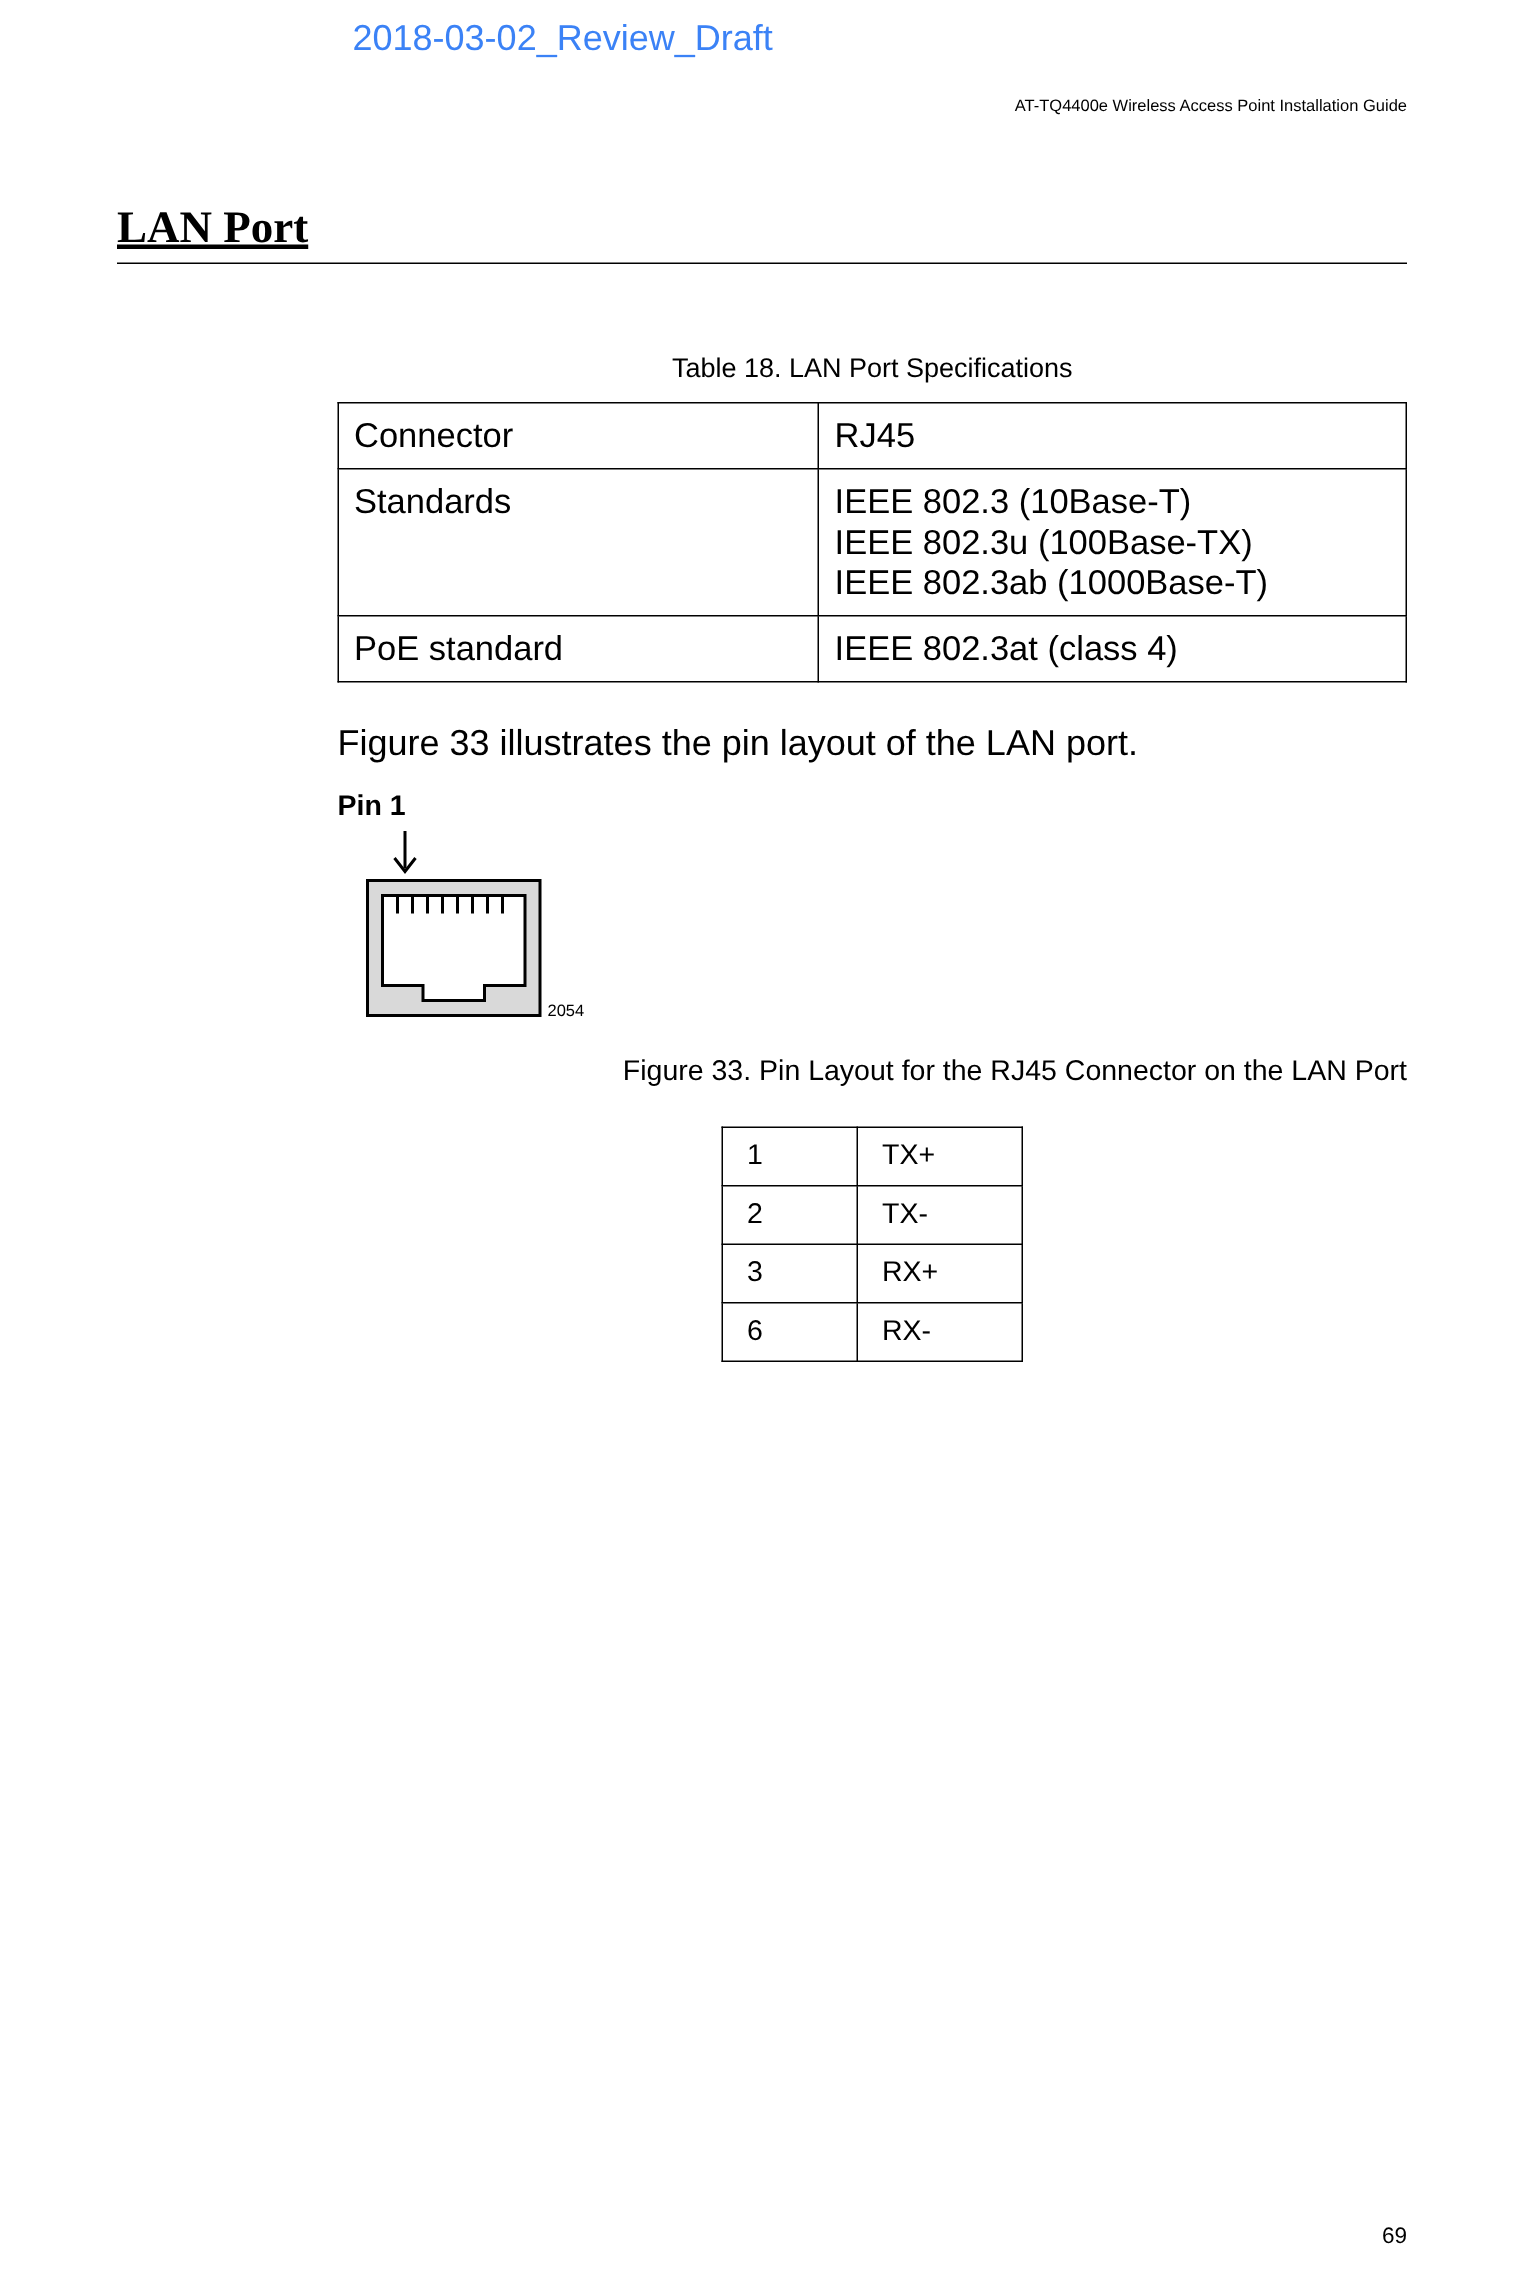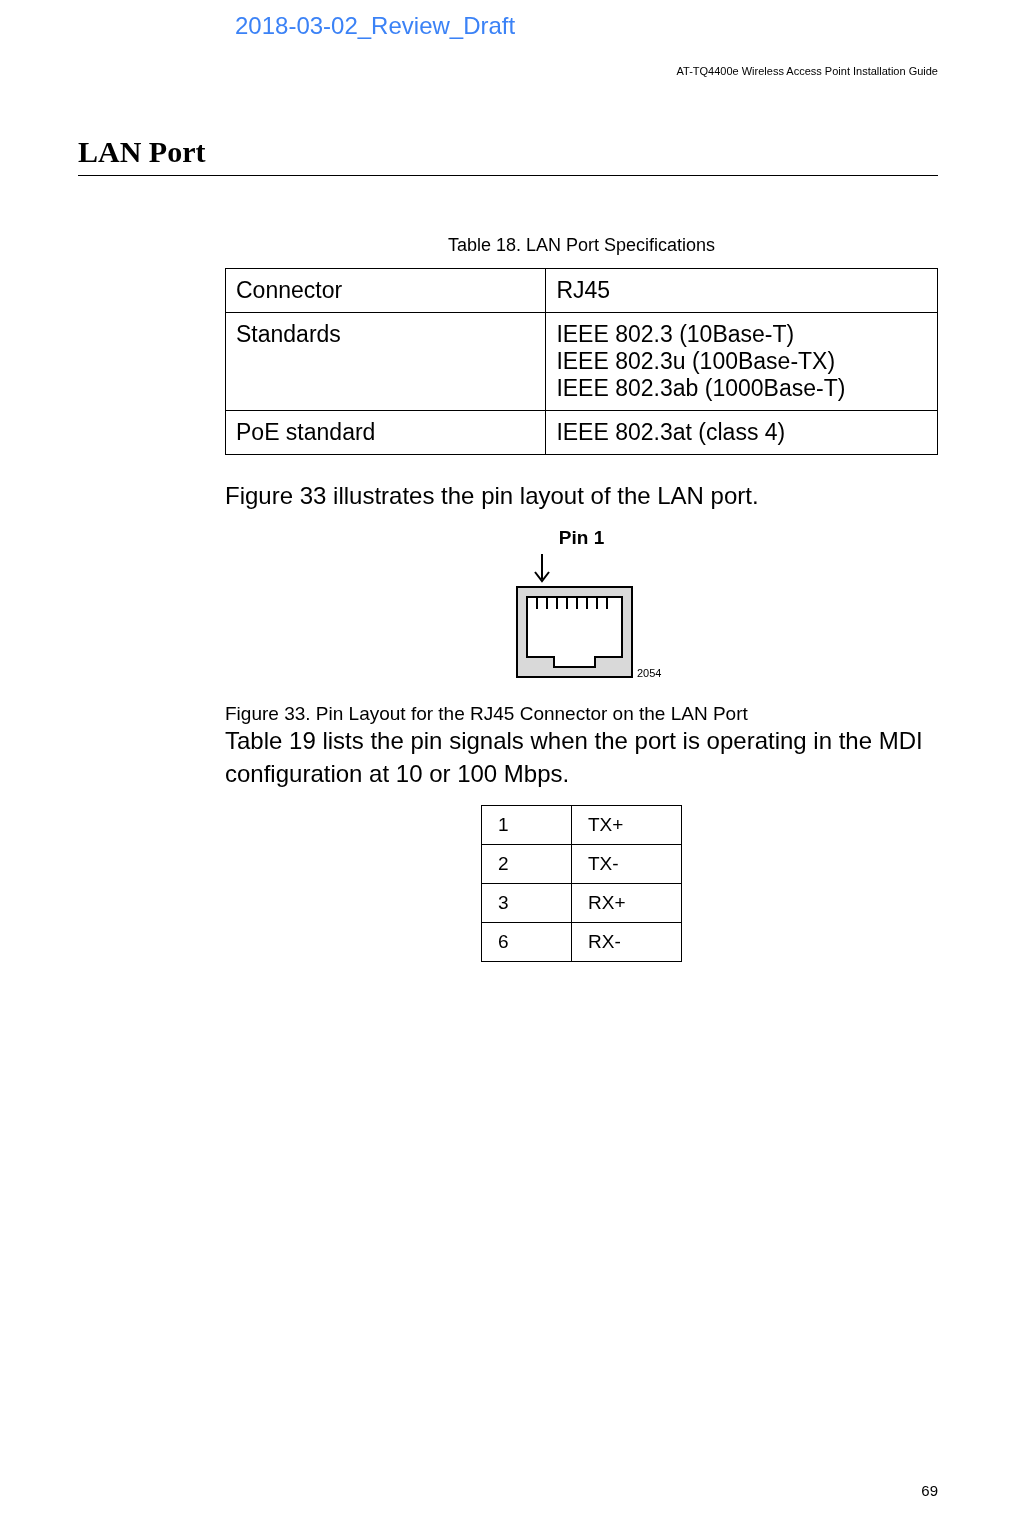"LAN Port" .section-title { text-decoration: none -> underline }
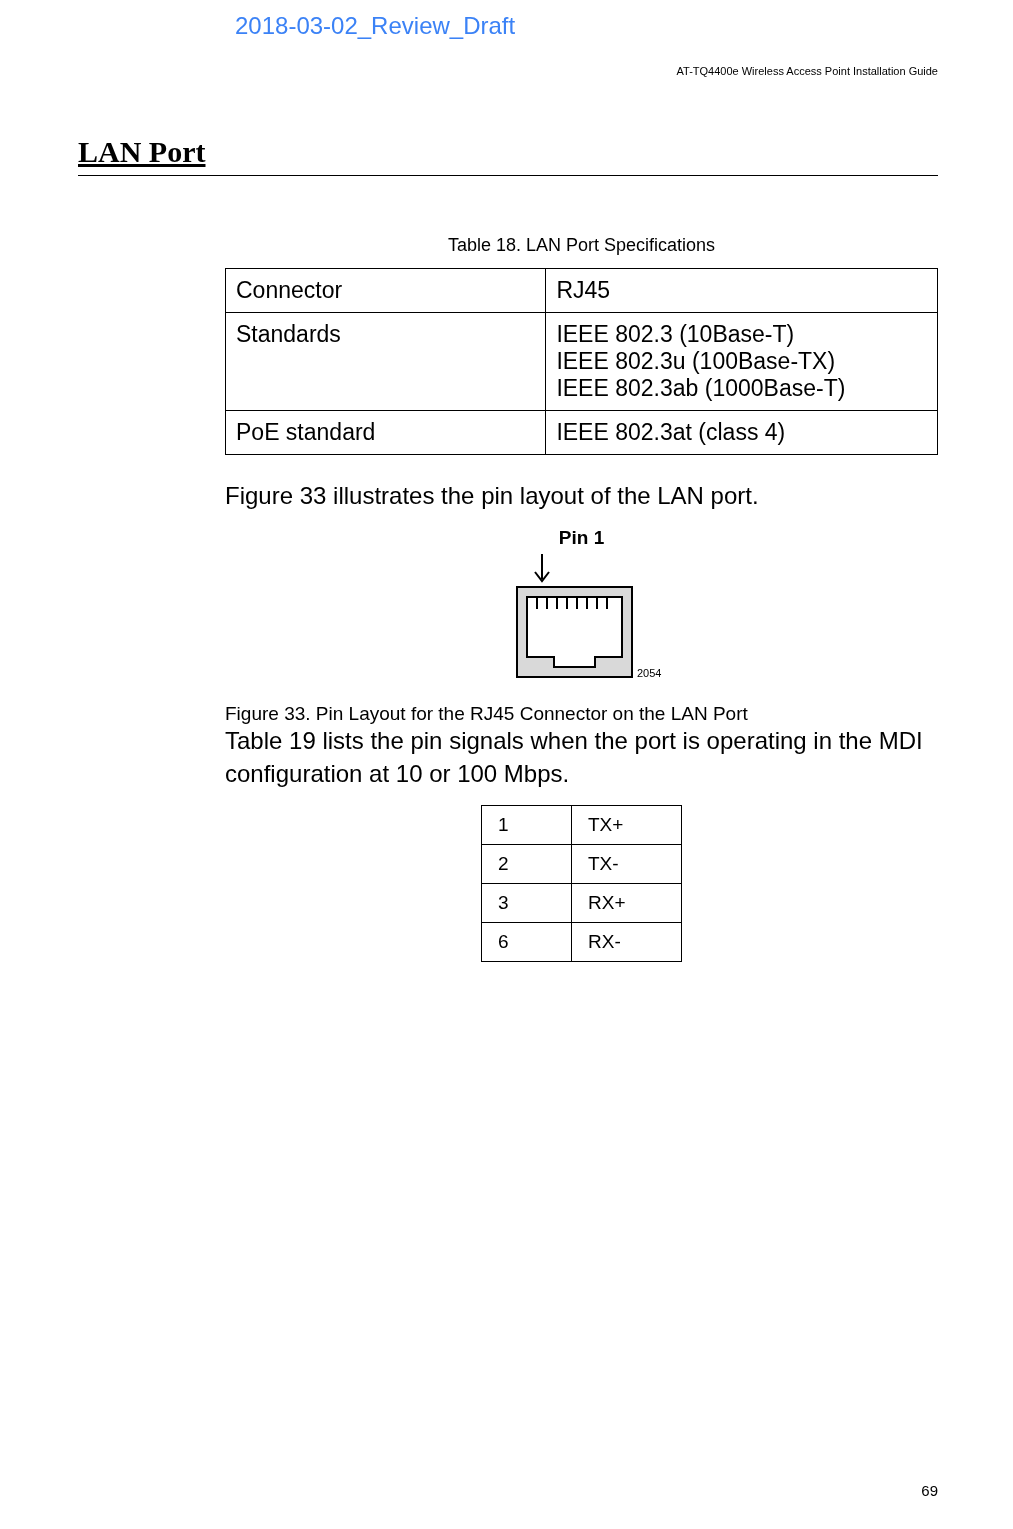"Pin 1" .figure-container { text-align: center -> left }
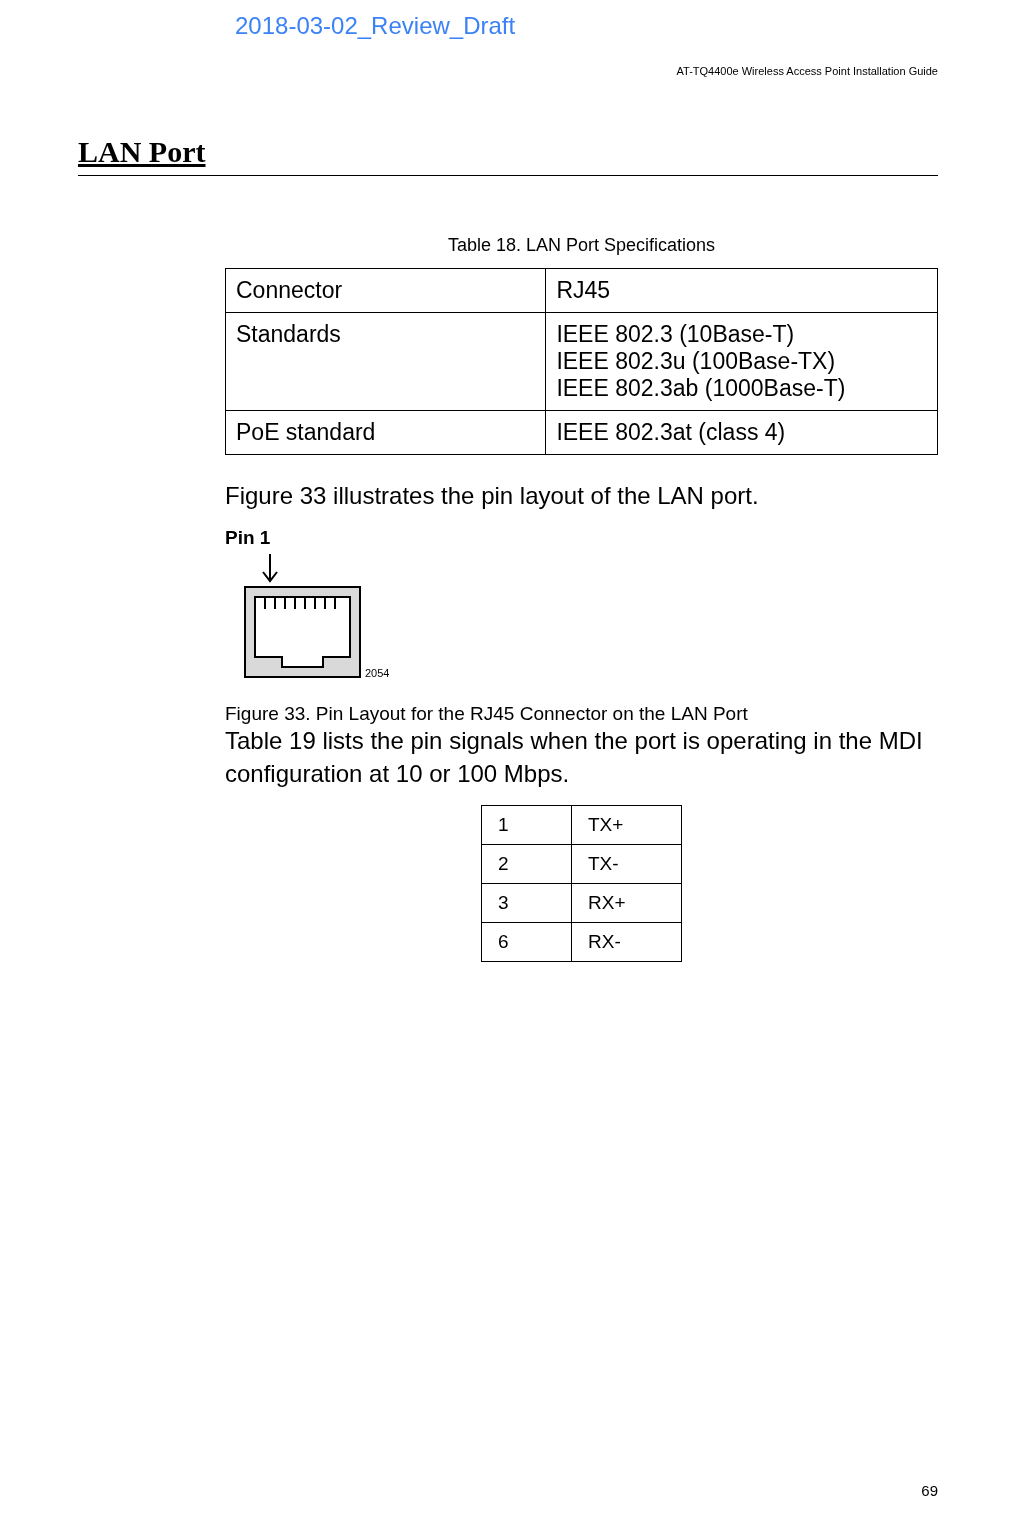"Figure 33. Pin Layout for" .figure-caption { margin-bottom: none -> 25px; text-align: left -> right }
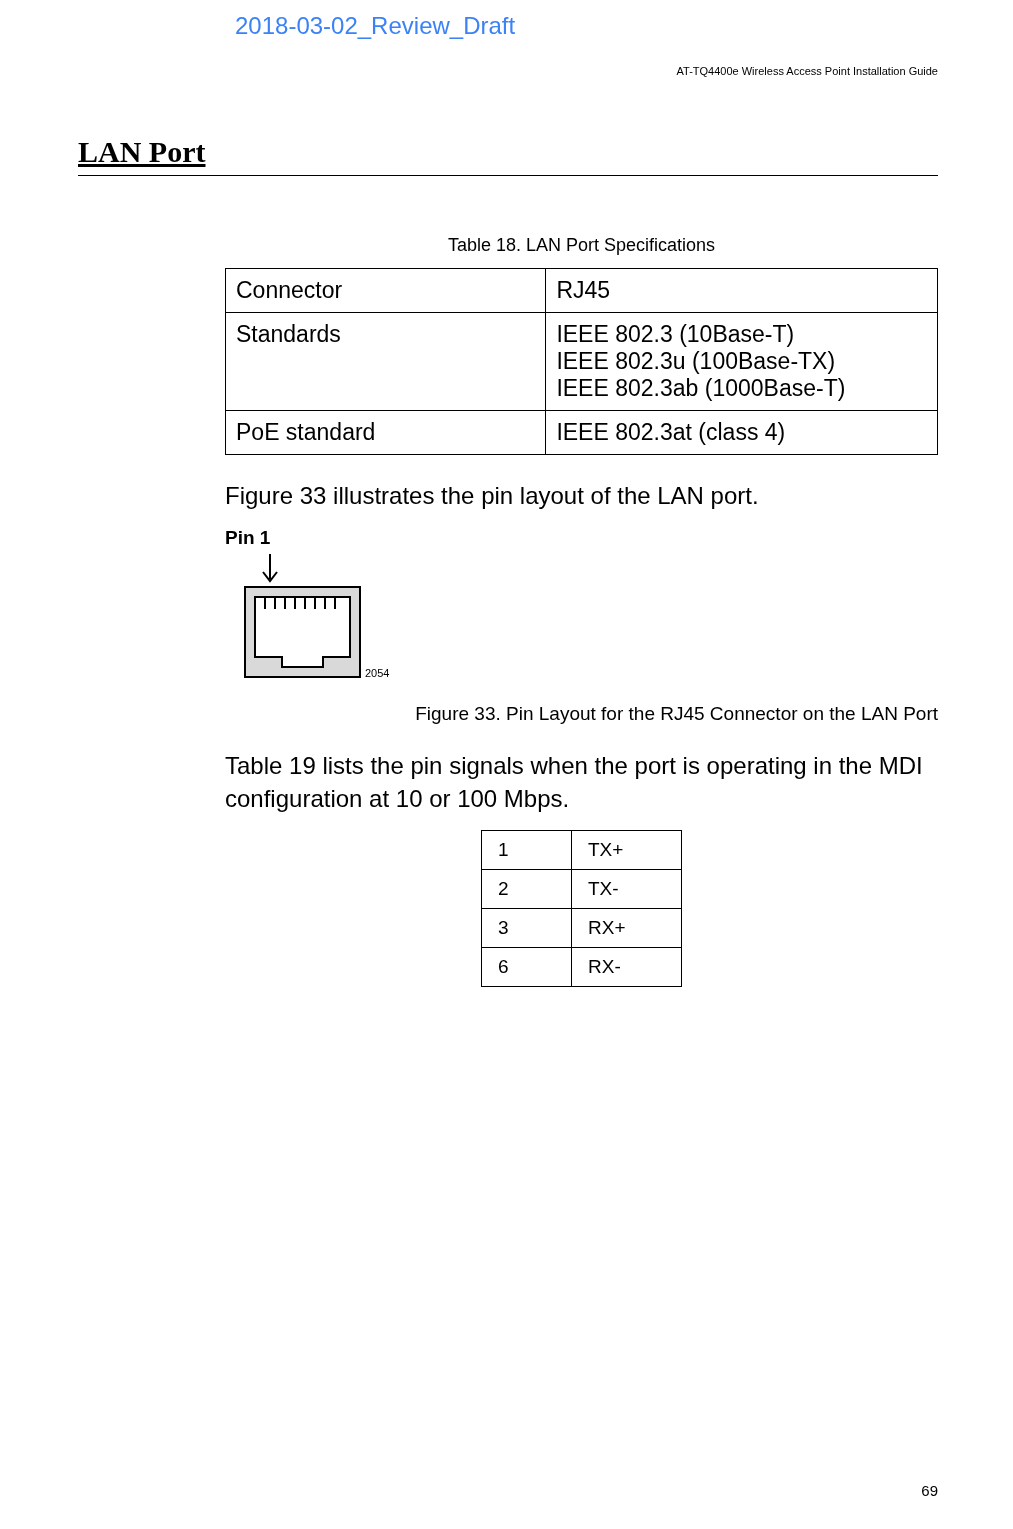"Table 19 lists the pin" p.body-text { html: <p>Table 19 lists the pin signals when the port is operating in the MDI configuration at 10 or 100 Mbps.</p> -> none }
